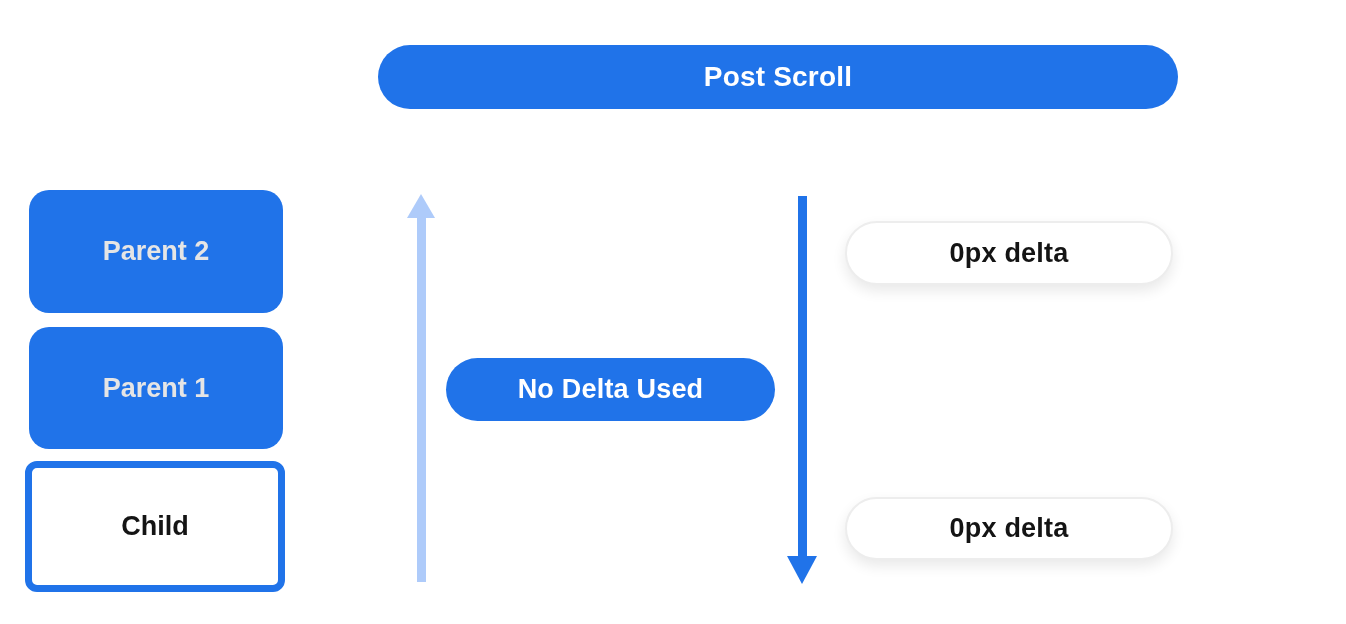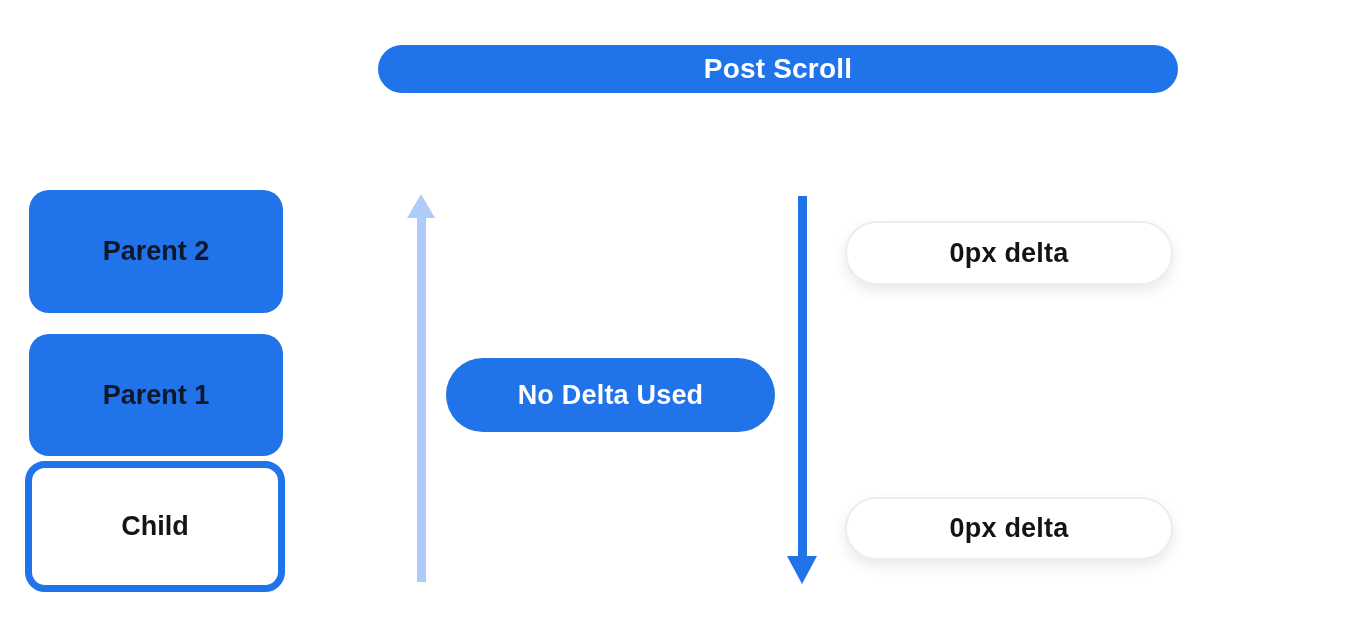"Post Scroll" .post-scroll { height: 48px -> 64px }
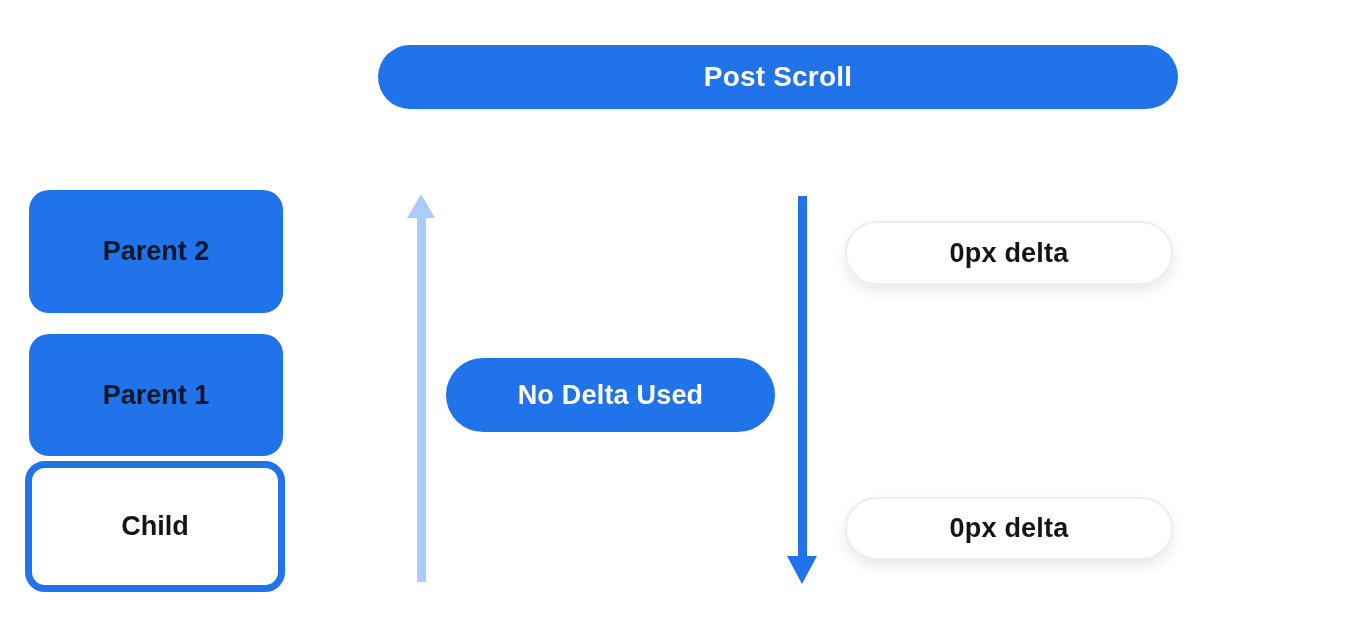"Parent 2" .box-filled { color: #0f172a -> #e5e5e5 }
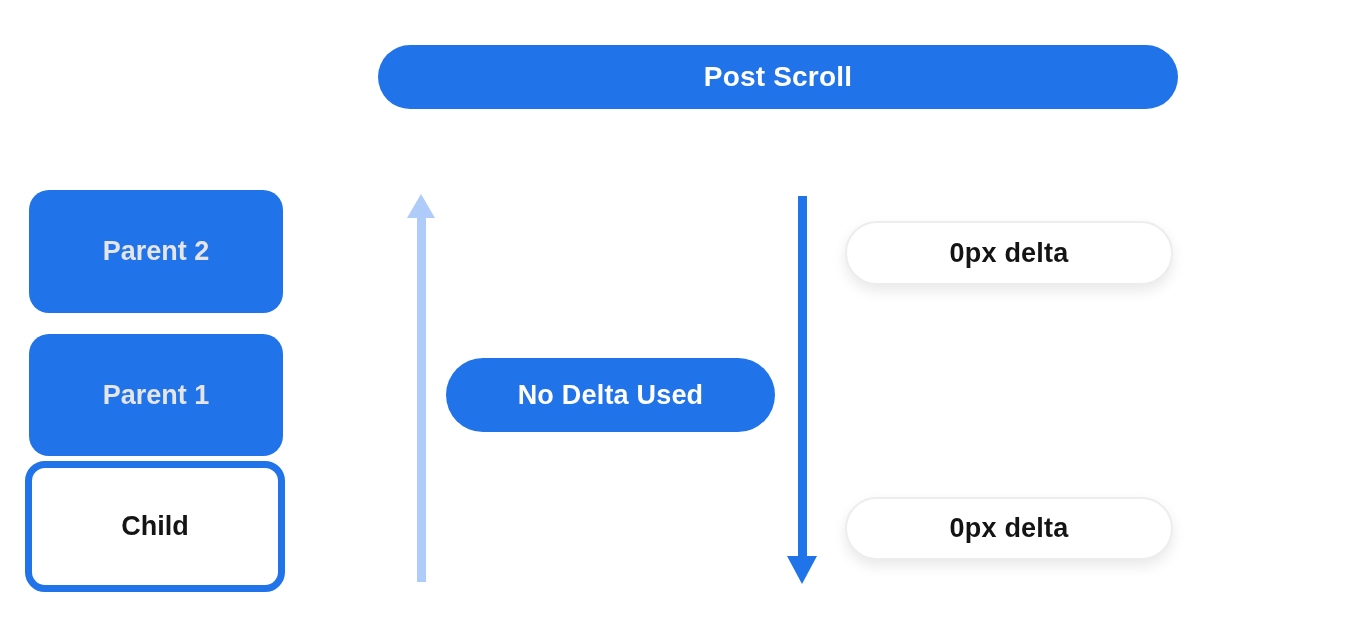"Parent 1" .parent-1 { margin-top: 7px -> none }
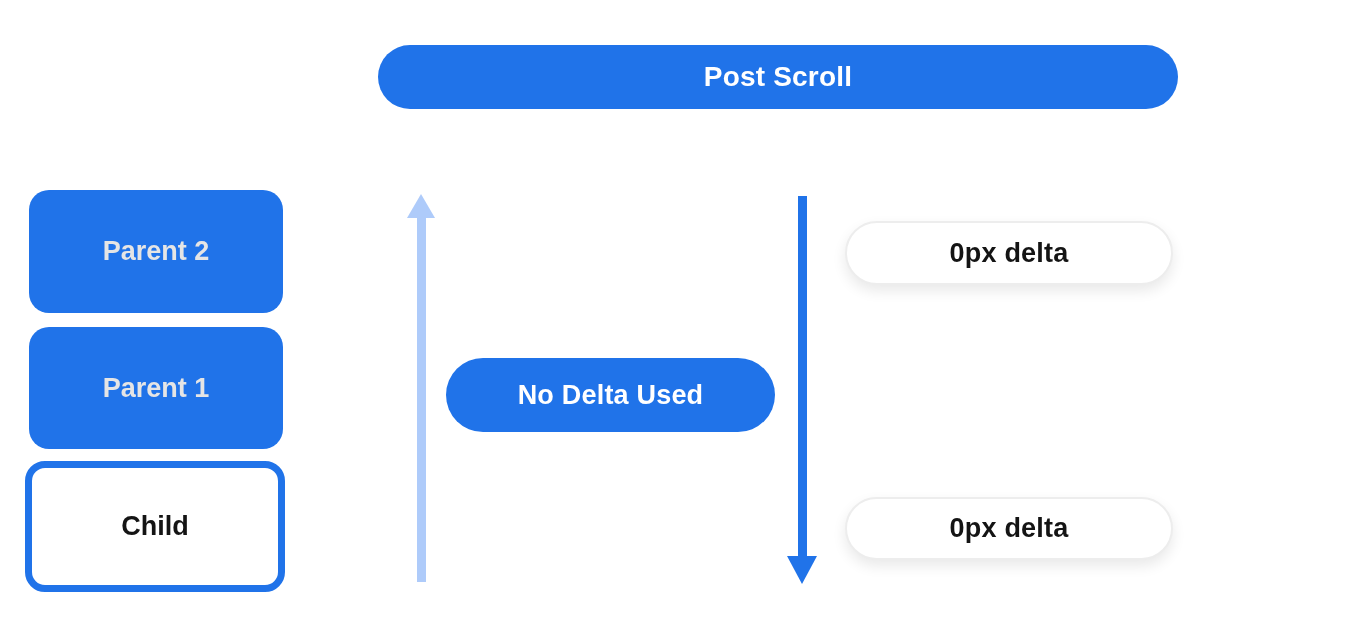"No Delta Used" .no-delta { height: 74px -> 63px }
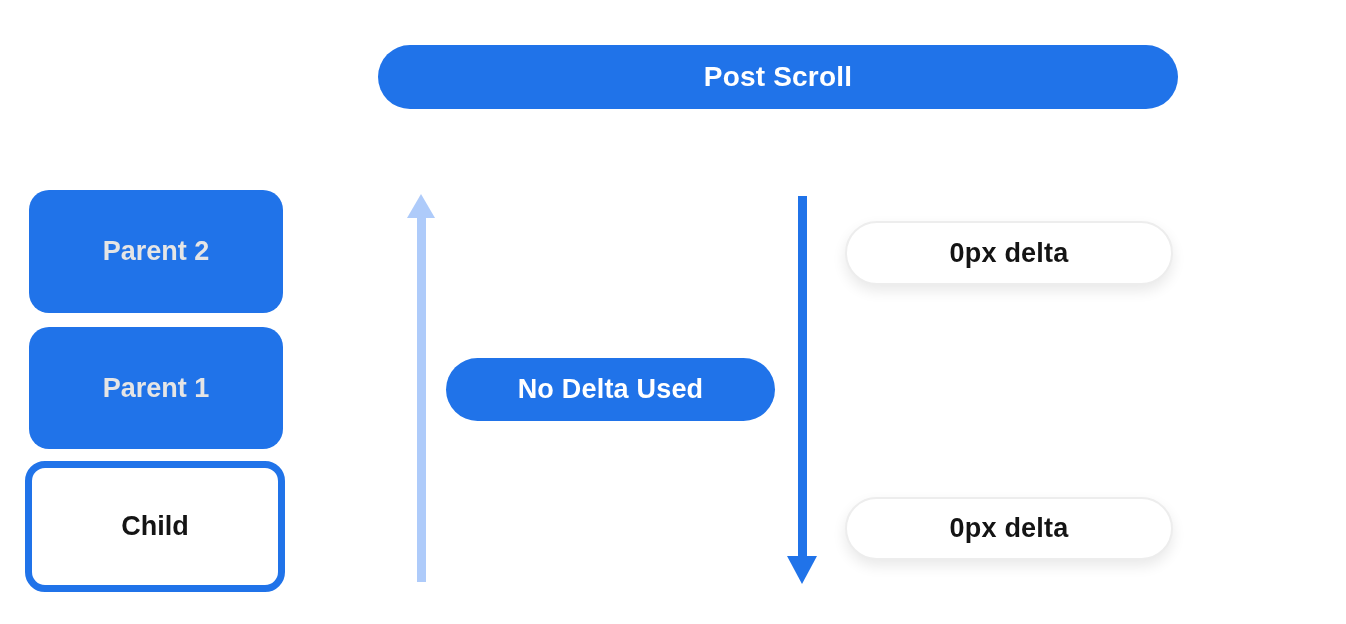"Child" .box-outlined { border-radius: 20px -> 12px }
